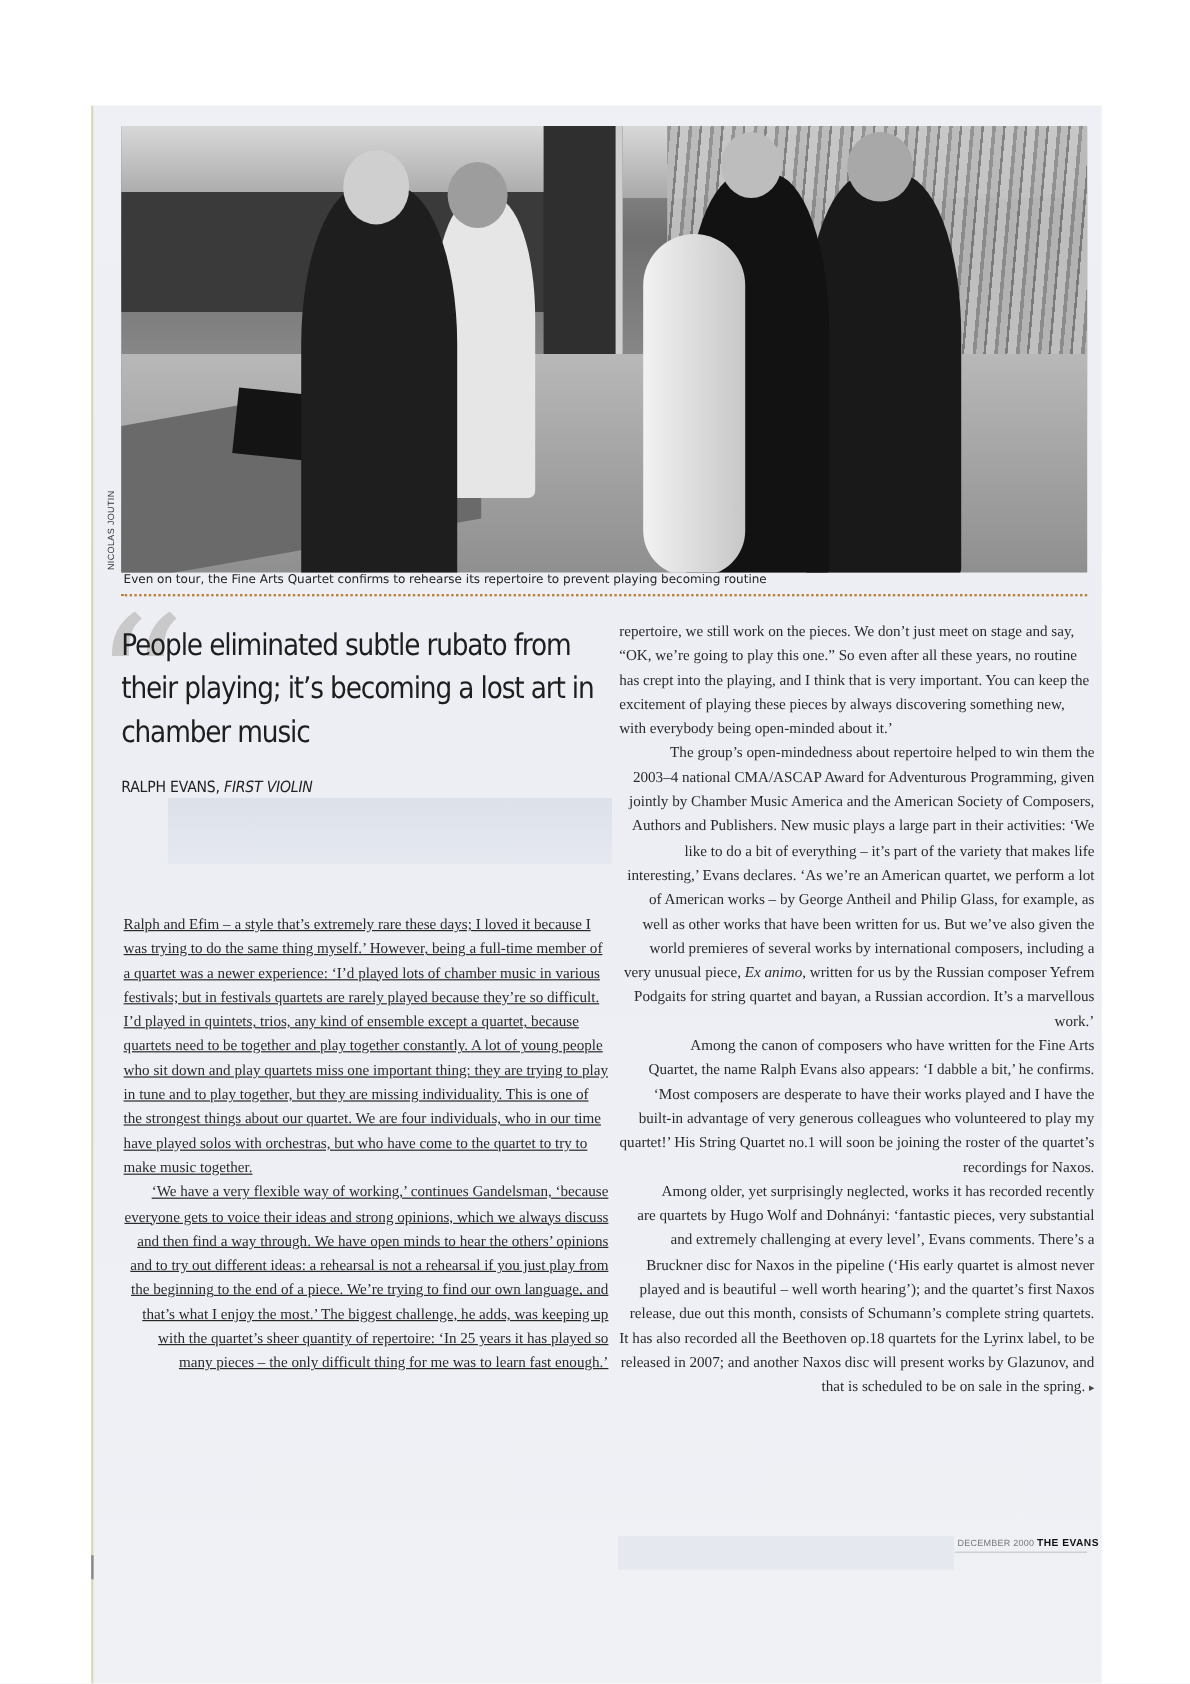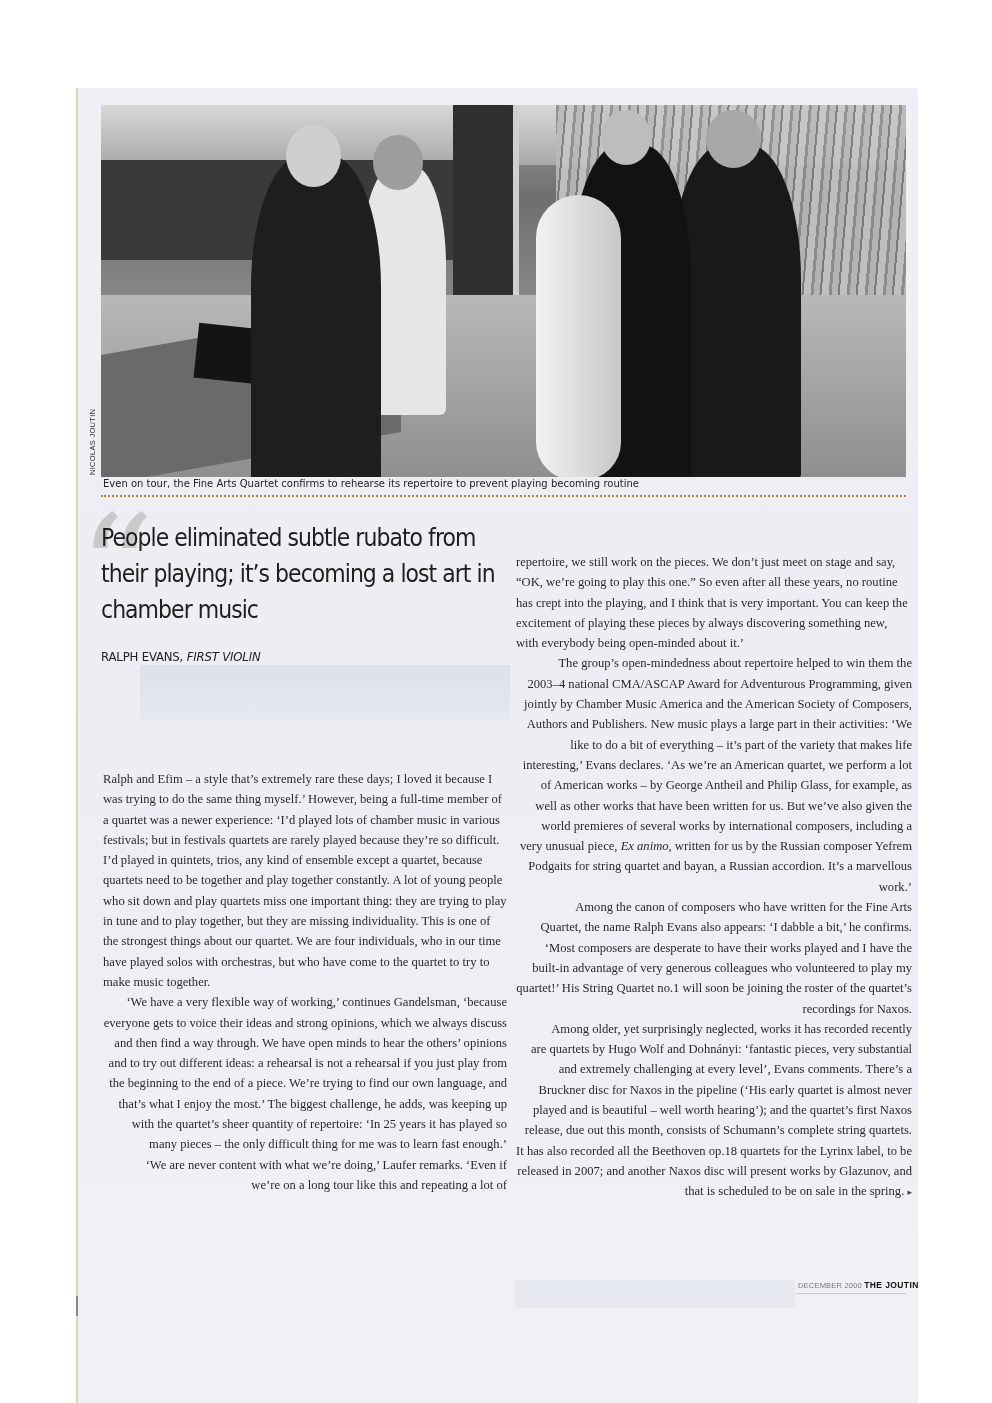"repertoire, we still work on" .col { margin-top: 36px -> none }
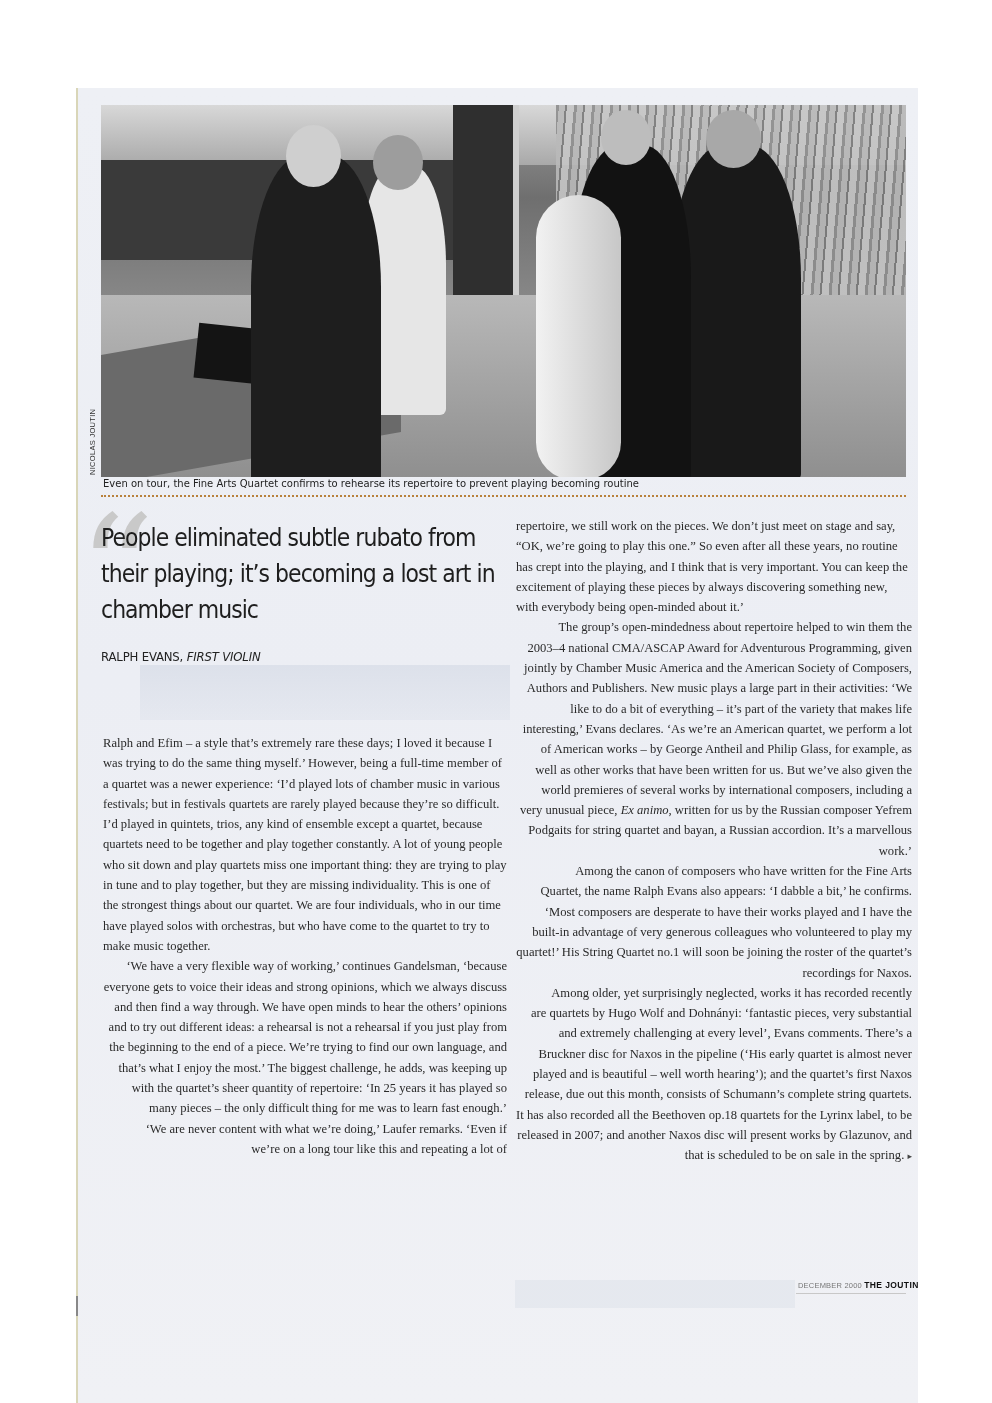"Ralph and Efim – a" .col-left { text-decoration: none -> underline; top: 733px -> 760px }
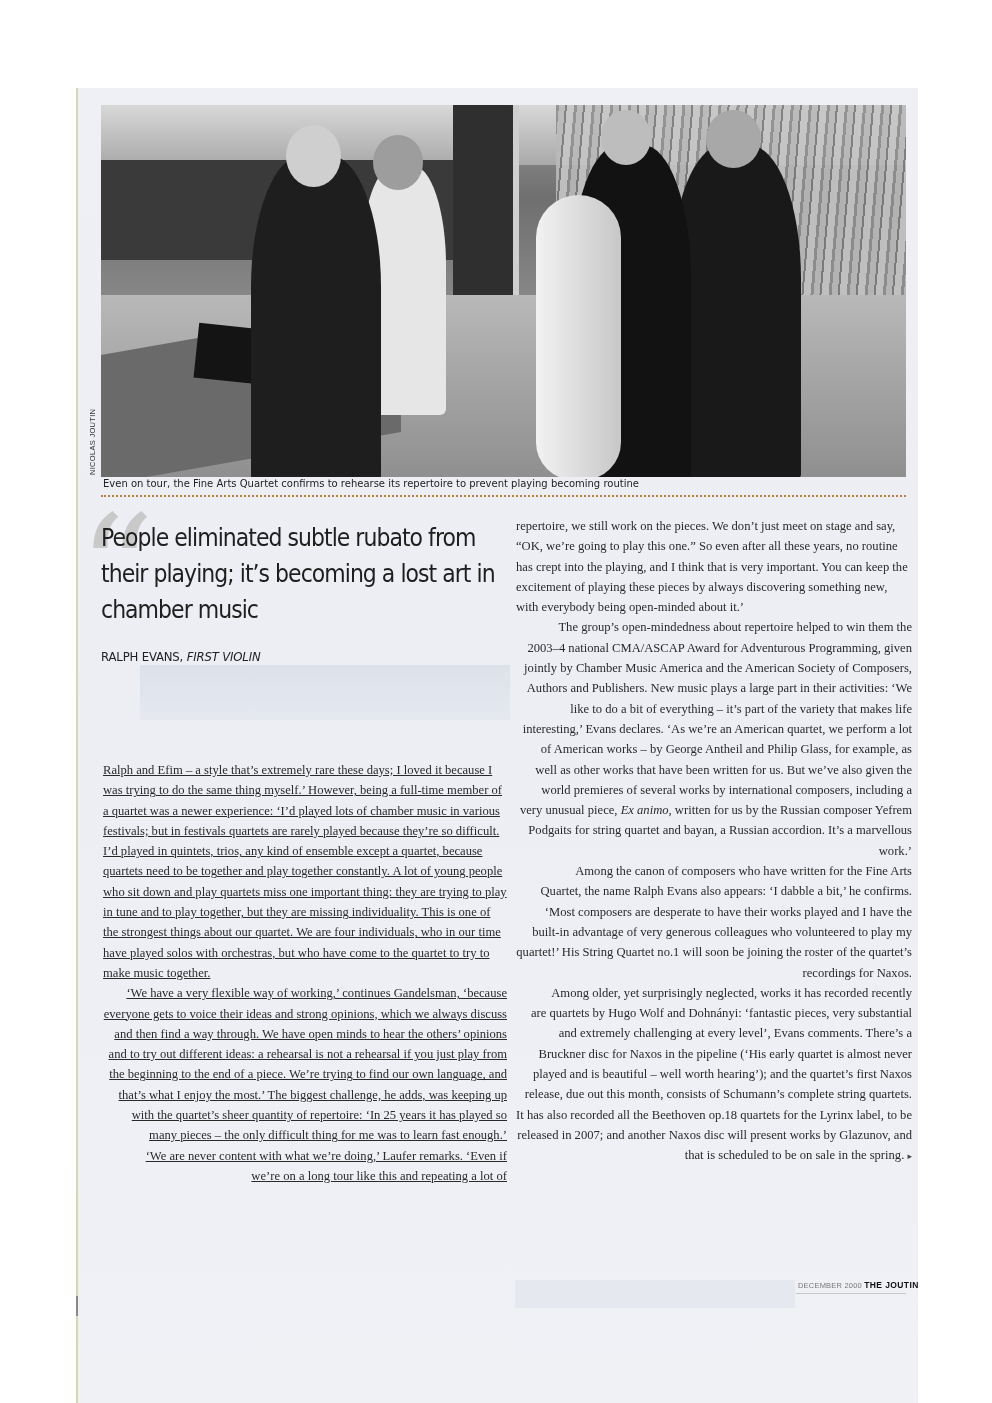"‘We are never content with" p.indent { html: <p>‘We are never content with what we’re doing,’ Laufer remarks. ‘Even if we’re on a long tour like this and repeating a lot of</p> -> none }
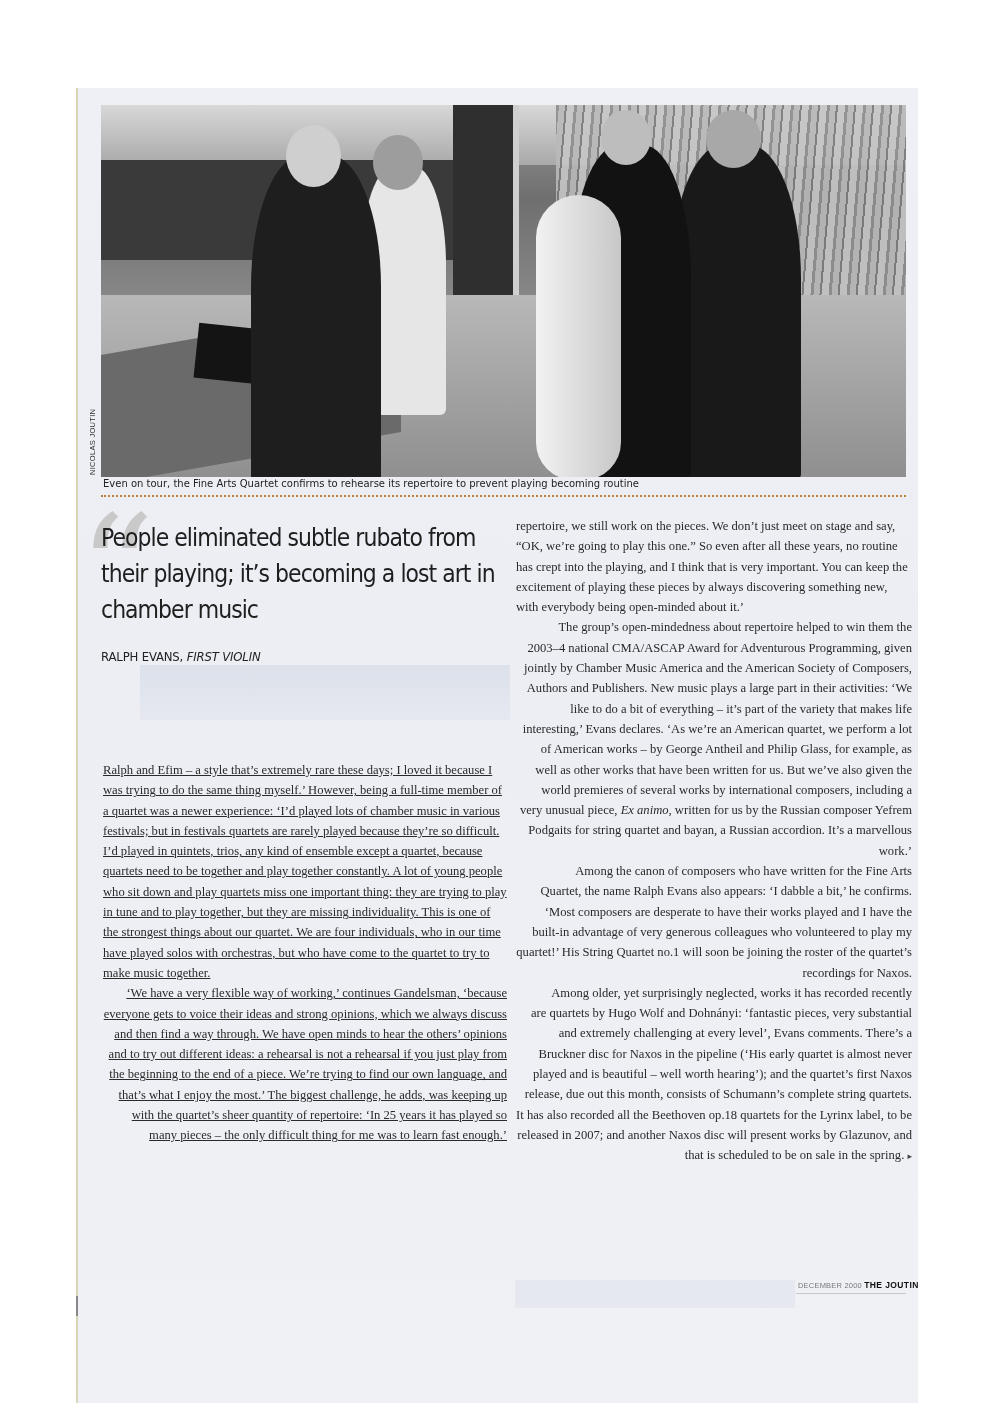"THE JOUTIN" b { text: JOUTIN -> EVANS }
